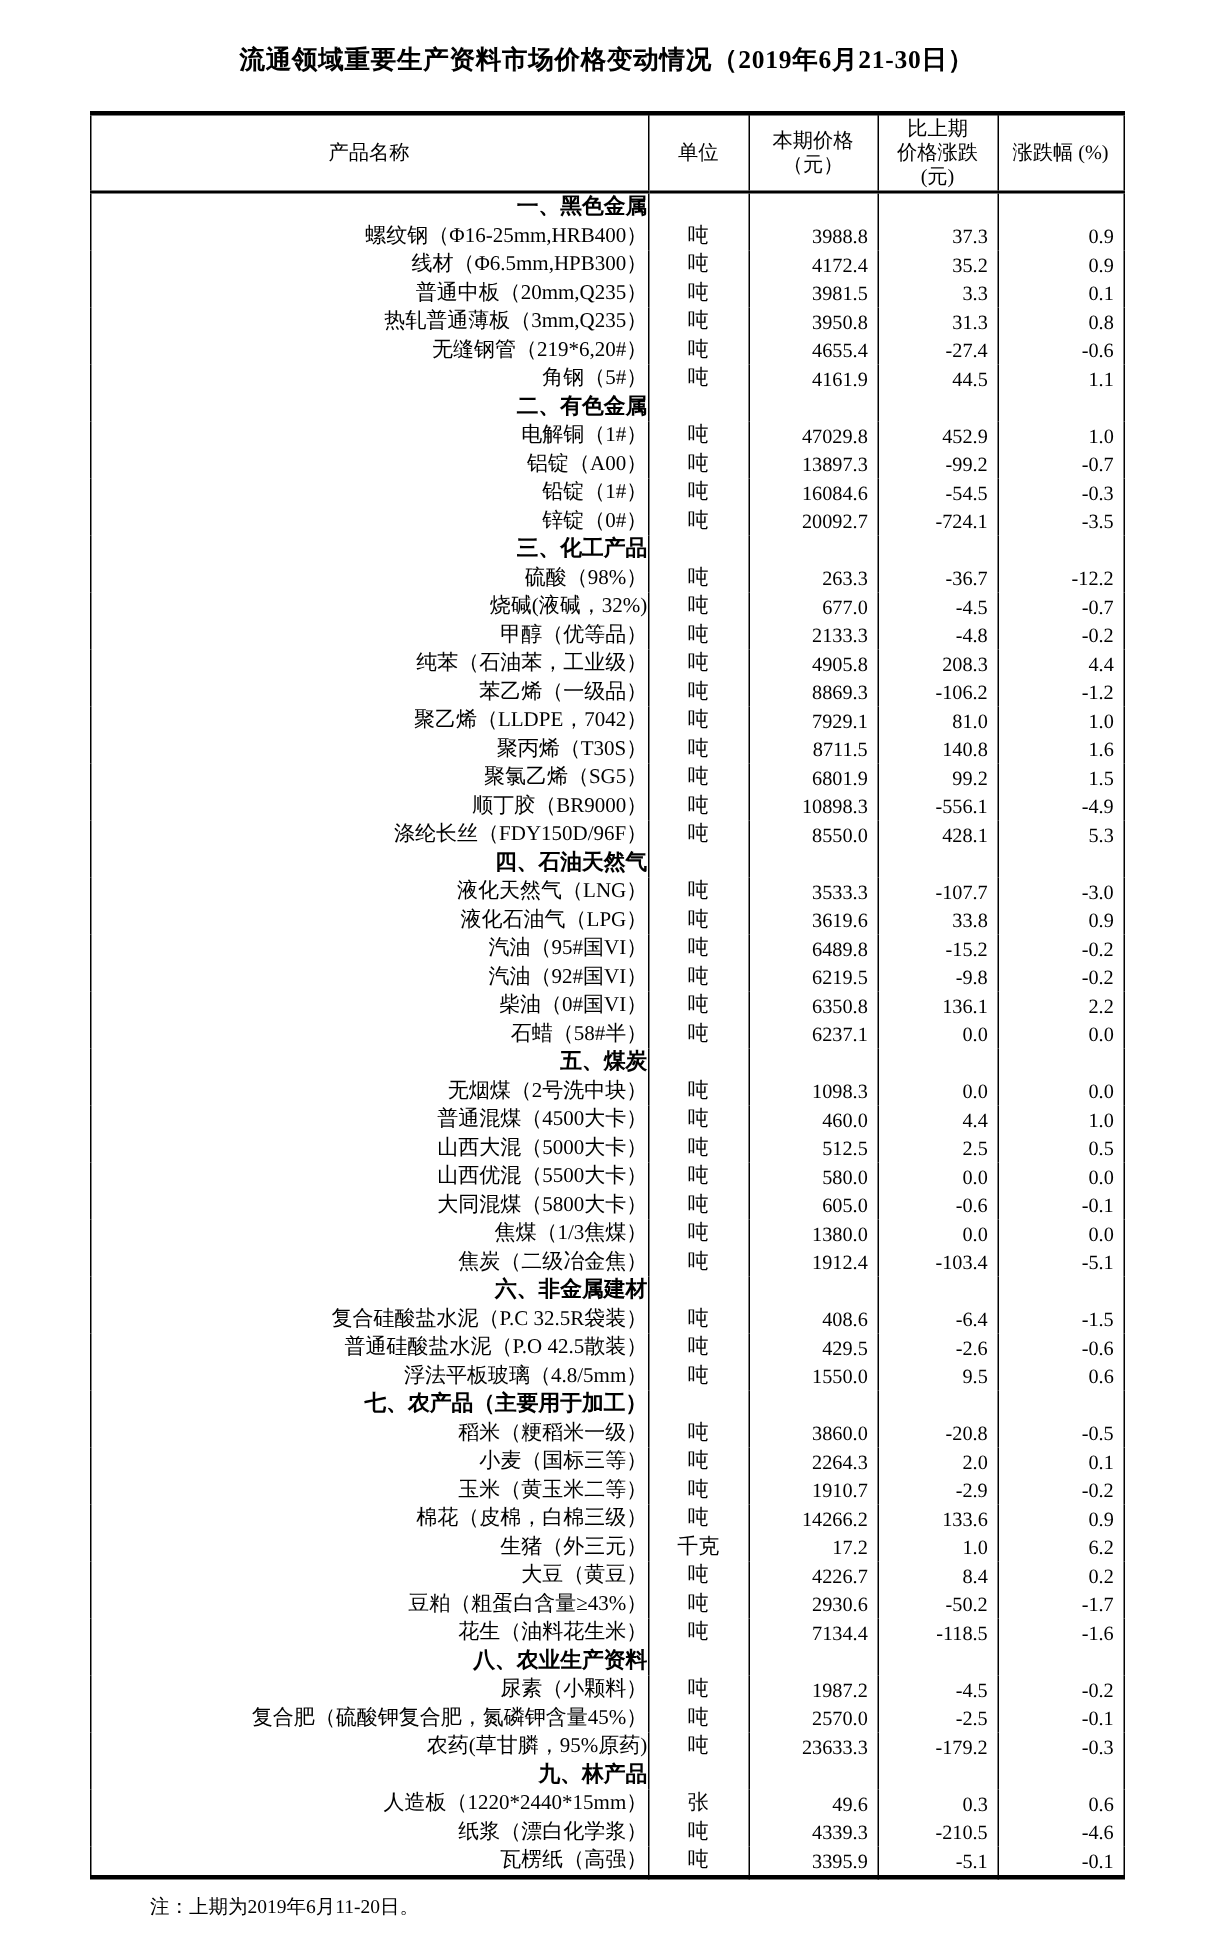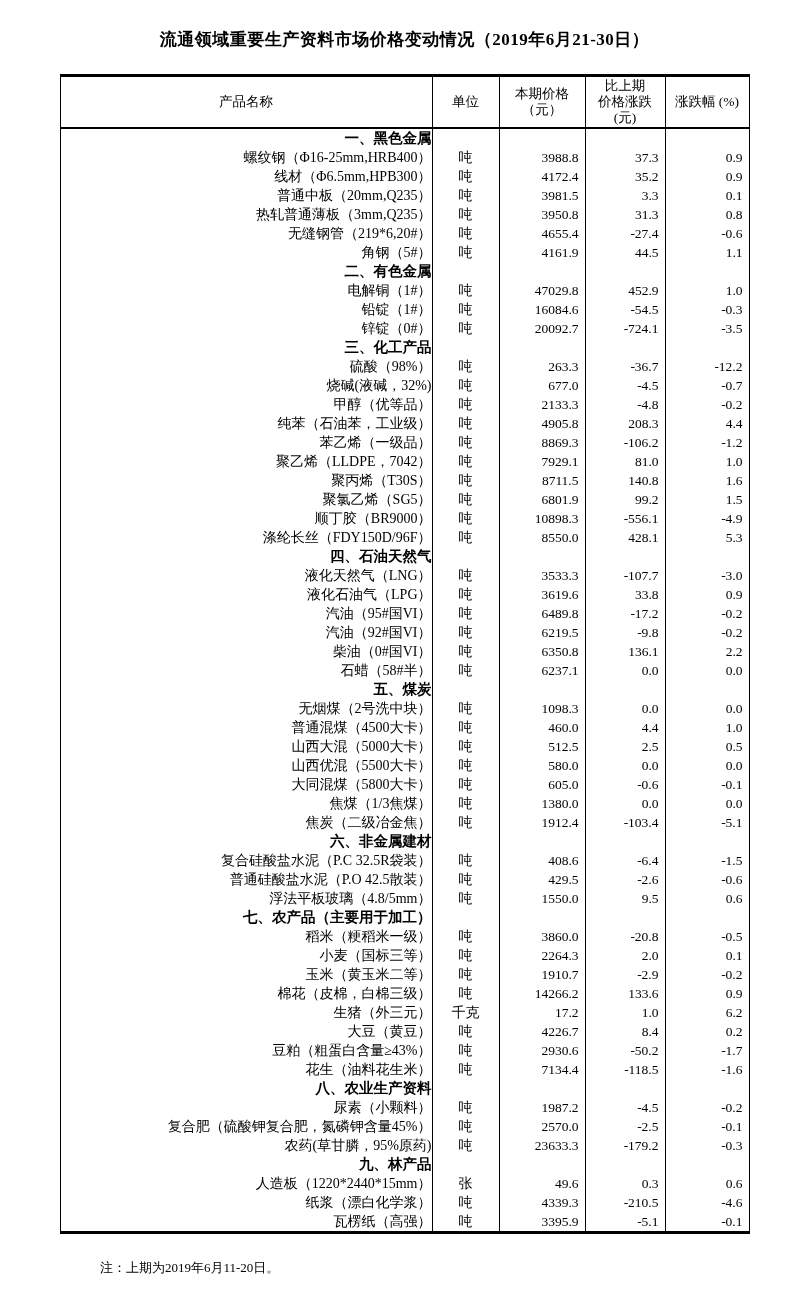"铝锭（A00）" tr { html: none -> <tr> <td>铝锭（A00）</td> <td>吨</td> <td>13897.3</td> <td>-99.2</td> <td>-0.7</td> </tr> }
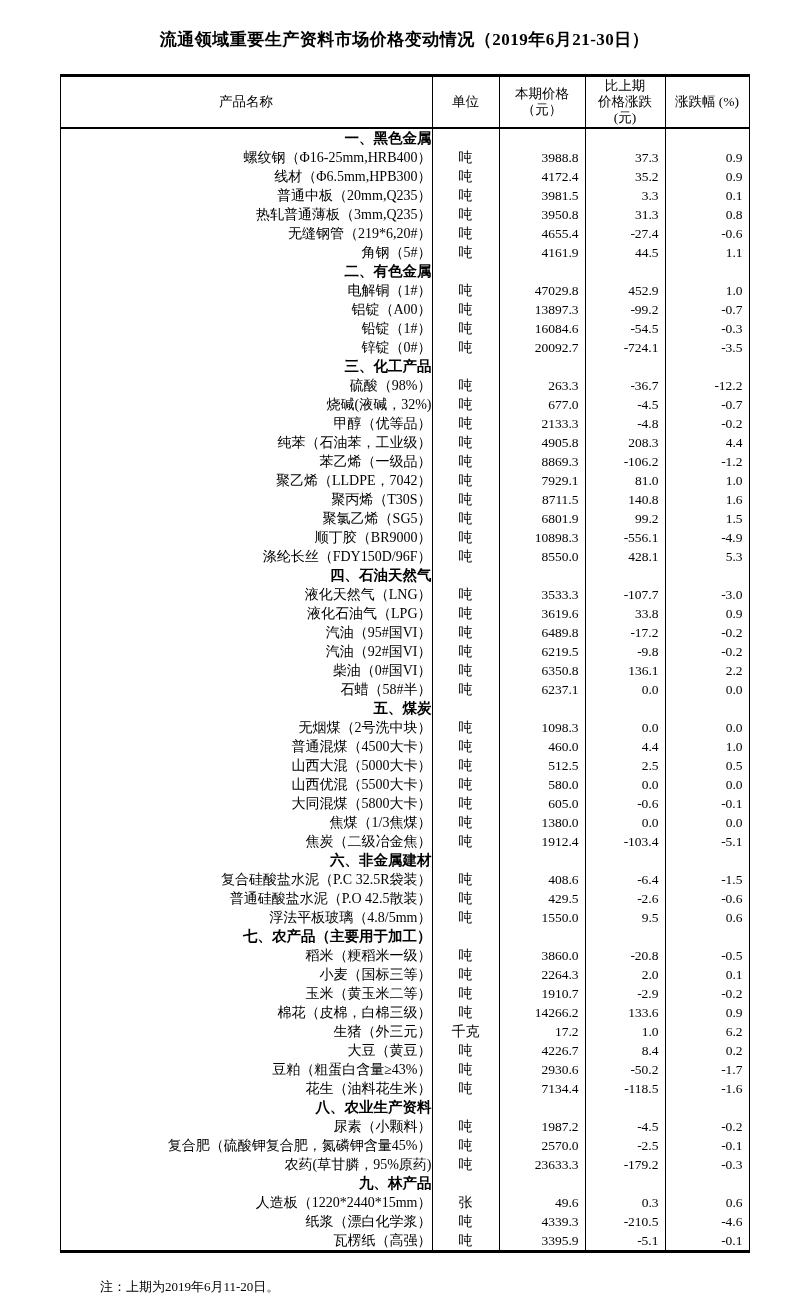"-17.2" td.num { text: -17.2 -> -15.2 }
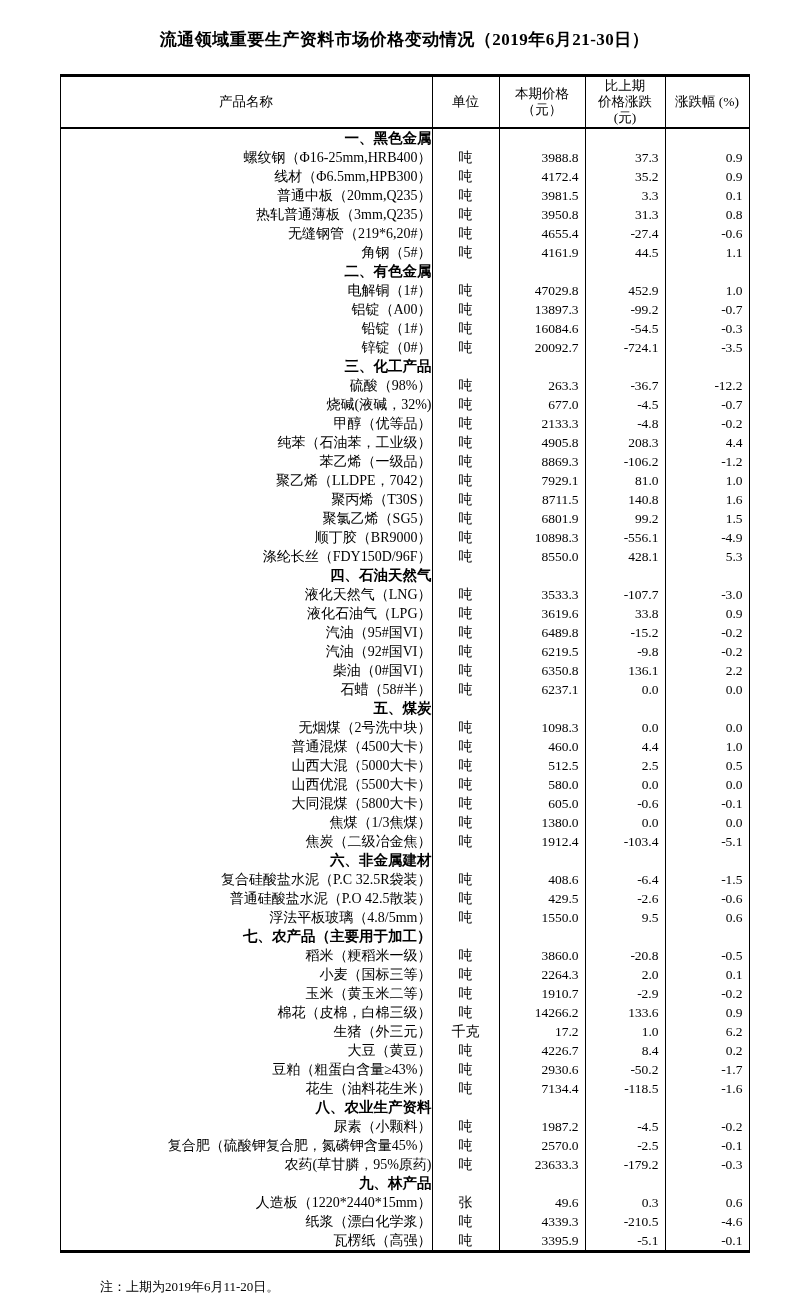"注：上期为2019年6月11-20日。" .note { margin: 25px 0 0 100px -> 9px 0 0 100px }
